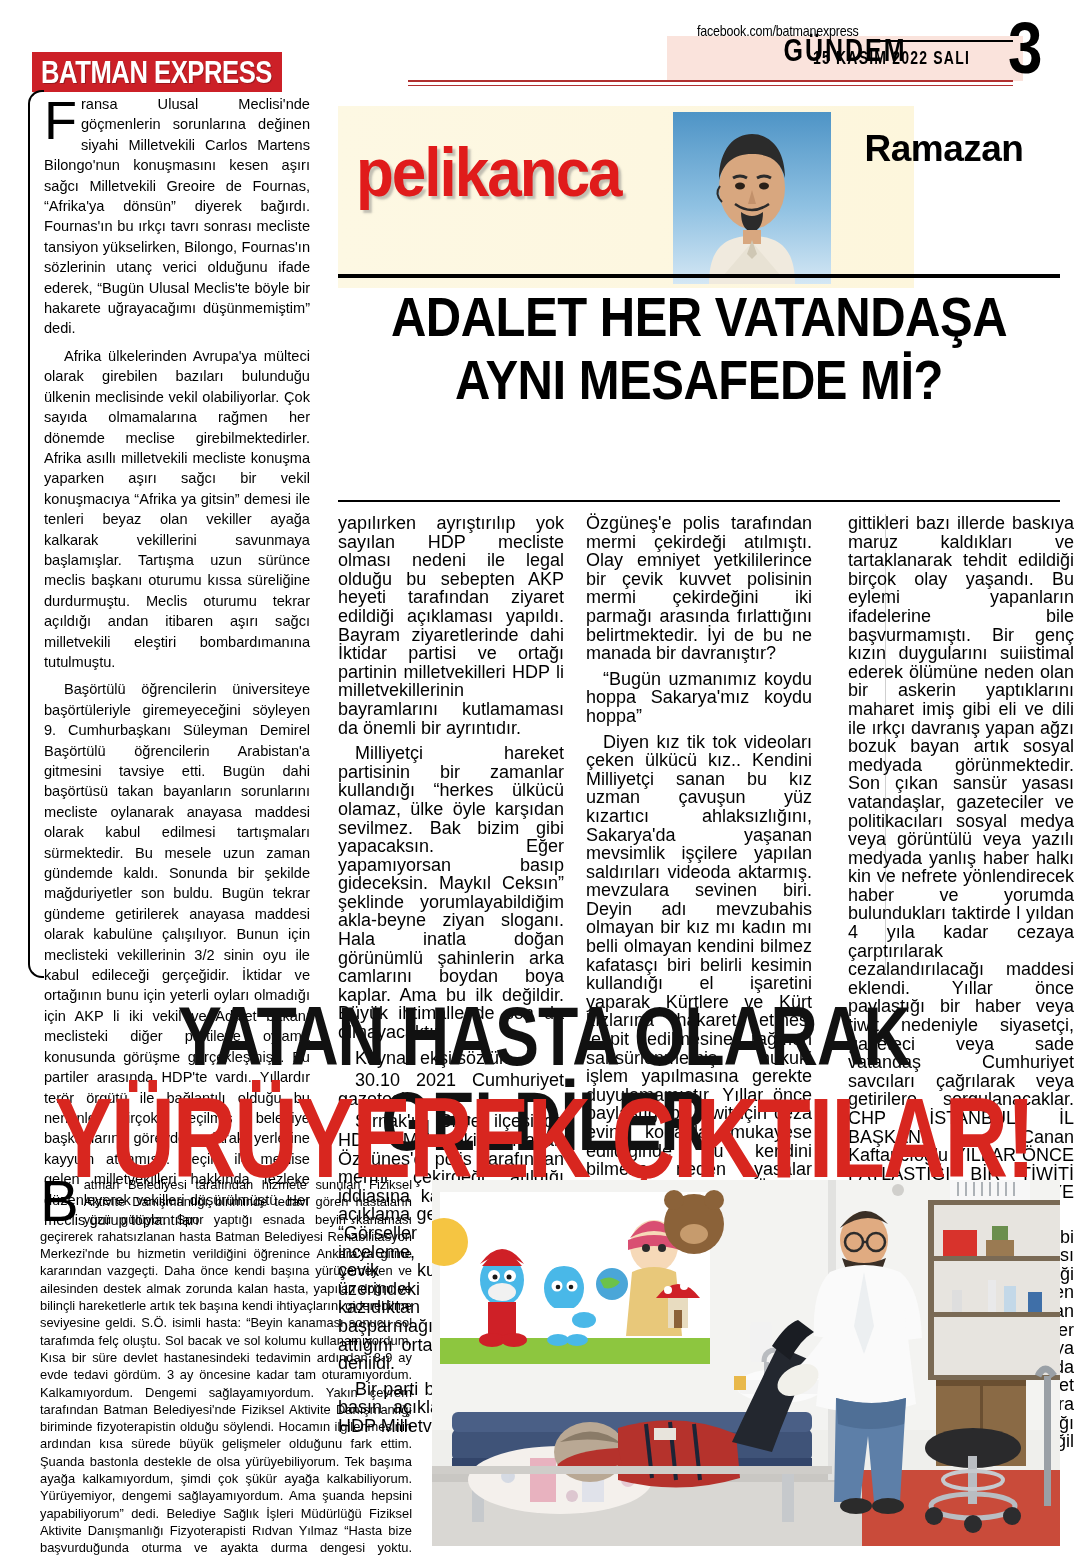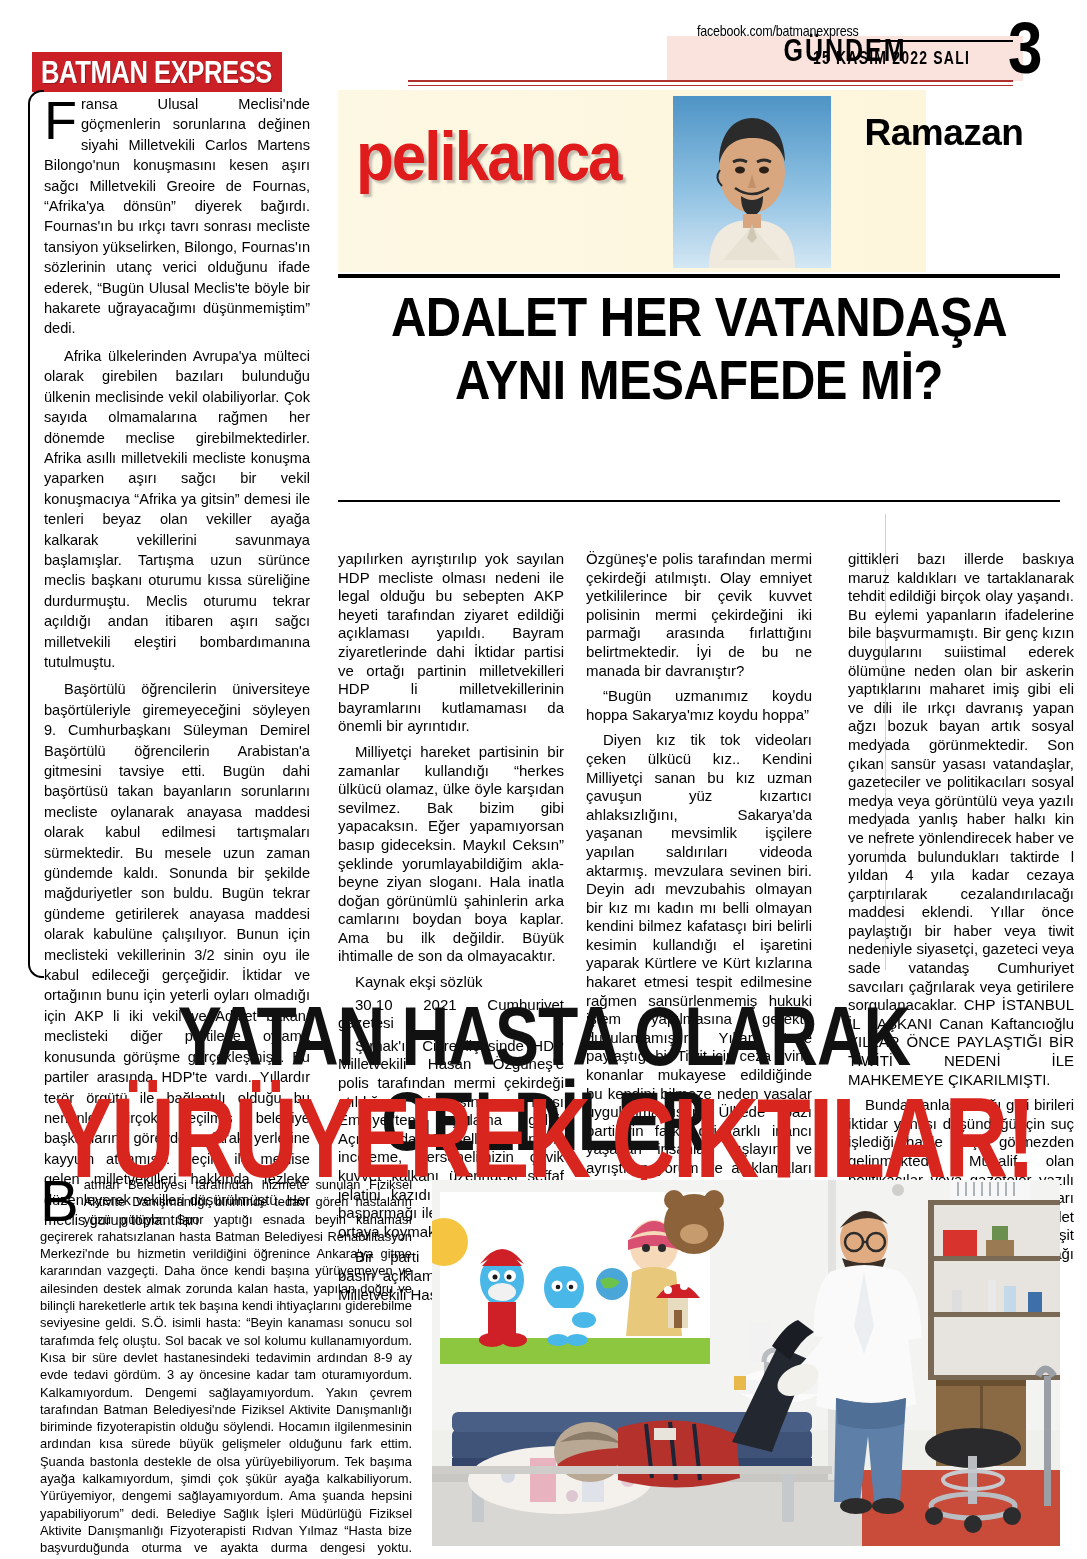"pelikanca" .col-banner { padding-left: 12px -> none; top: 0px -> 16px }
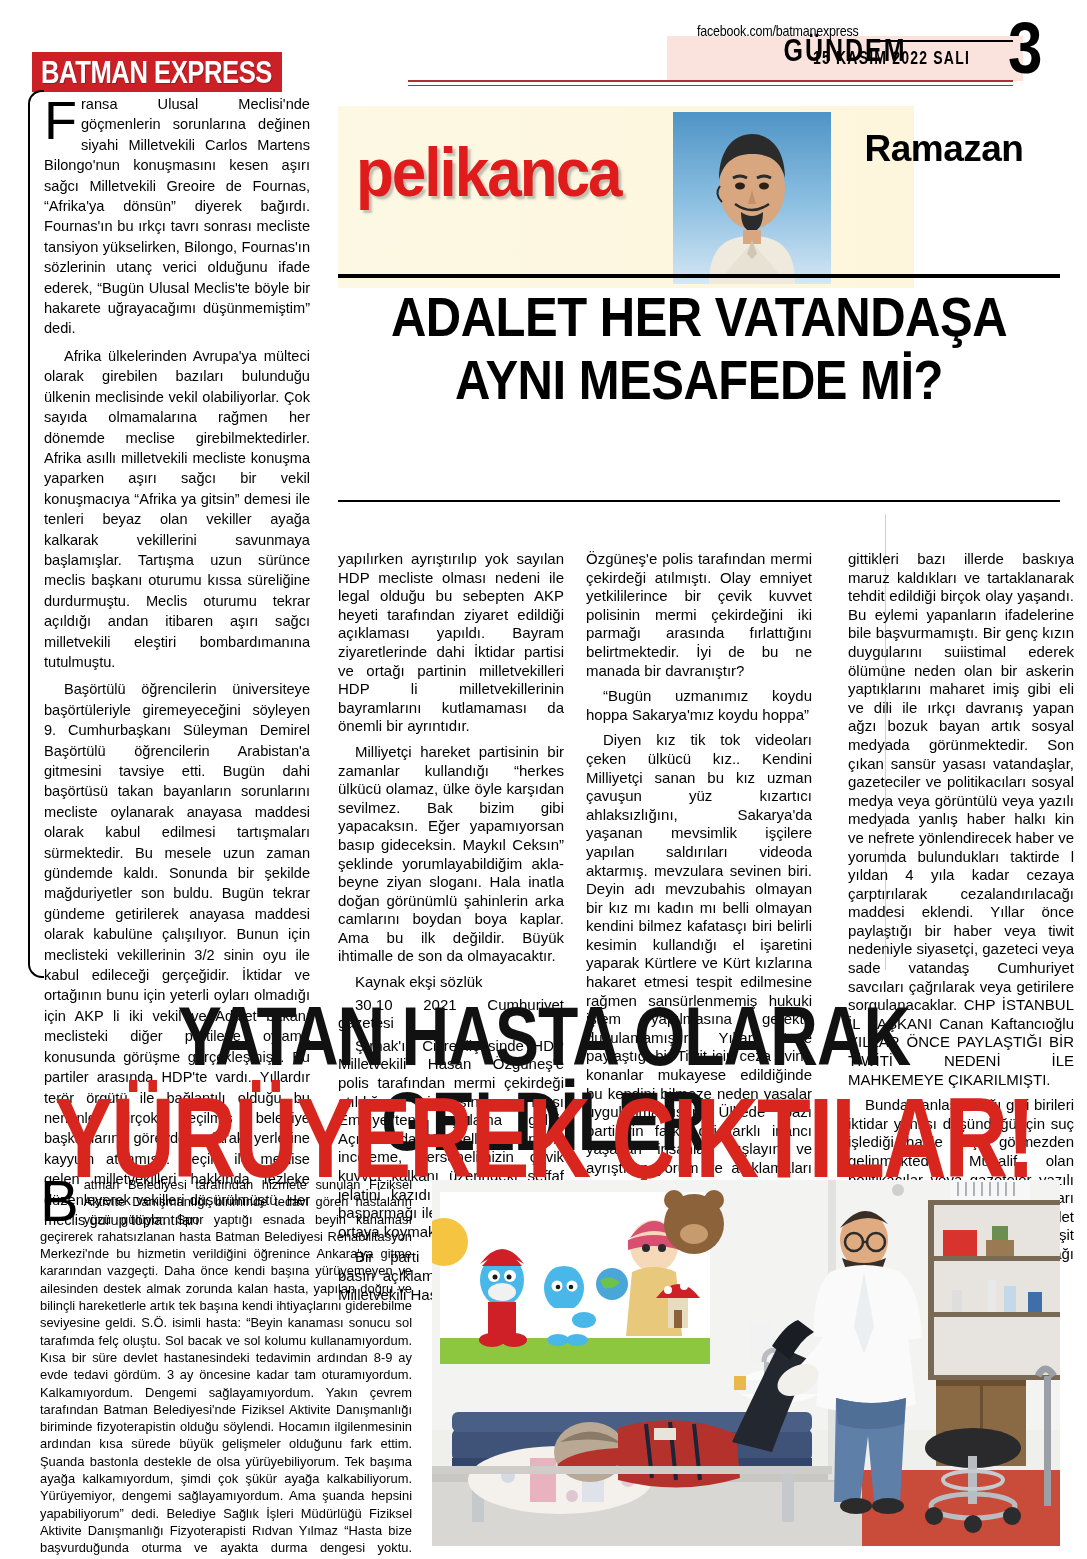"yapılırken ayrıştırılıp yok sayılan HDP" .bcol { font-size: 15px -> 18px; margin-top: 36px -> none }
